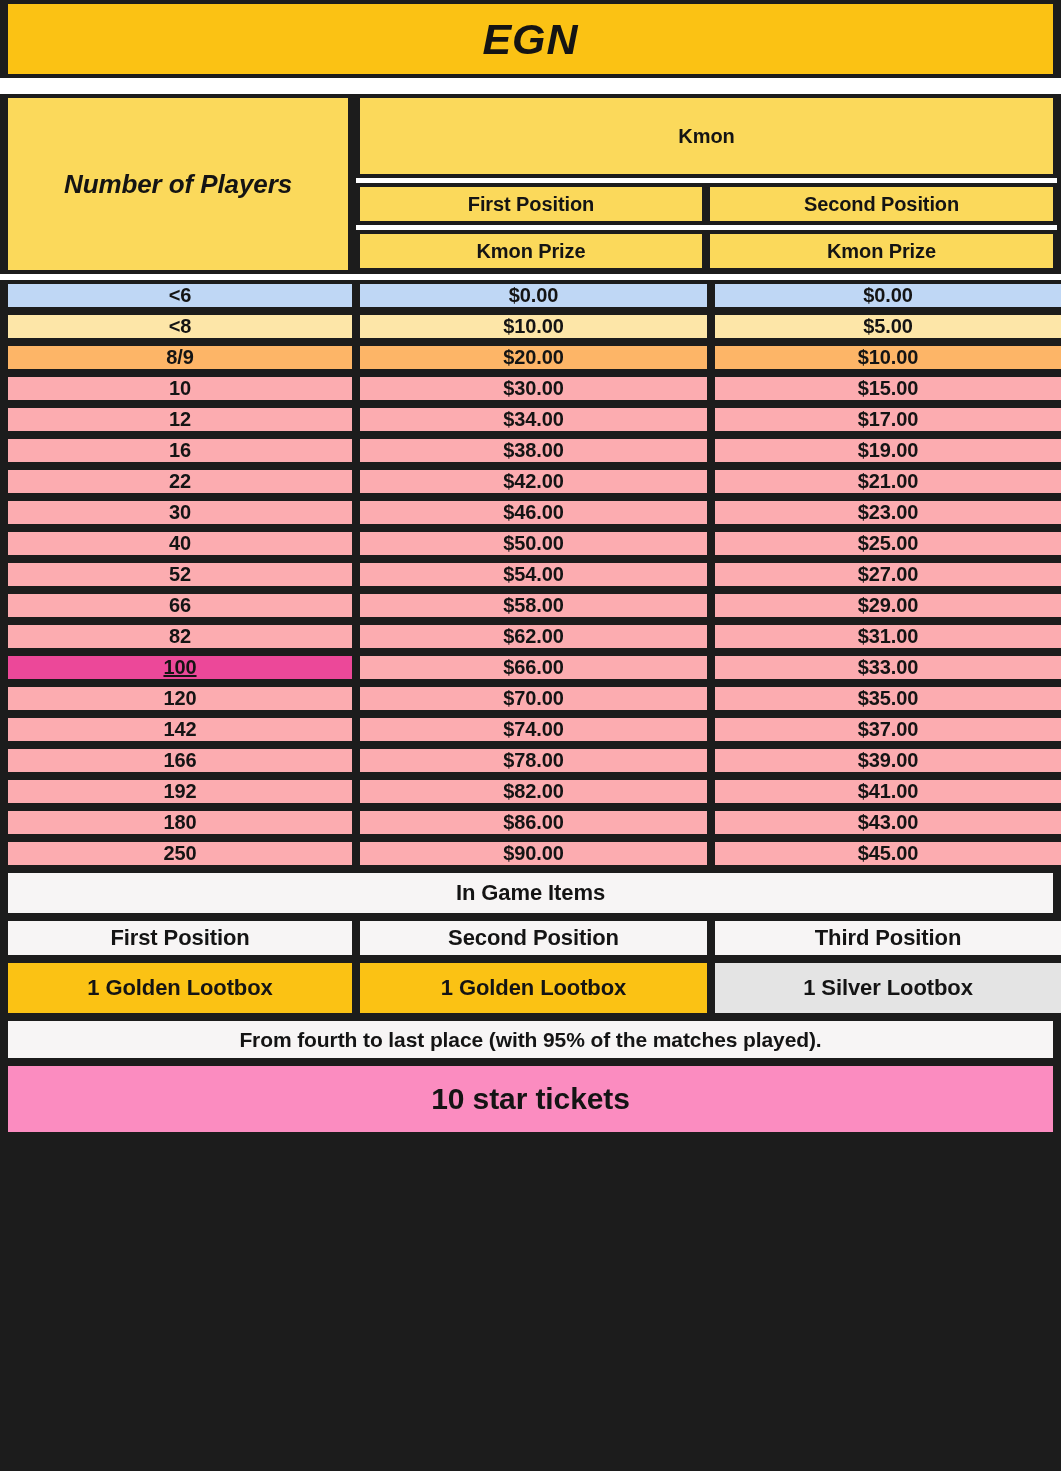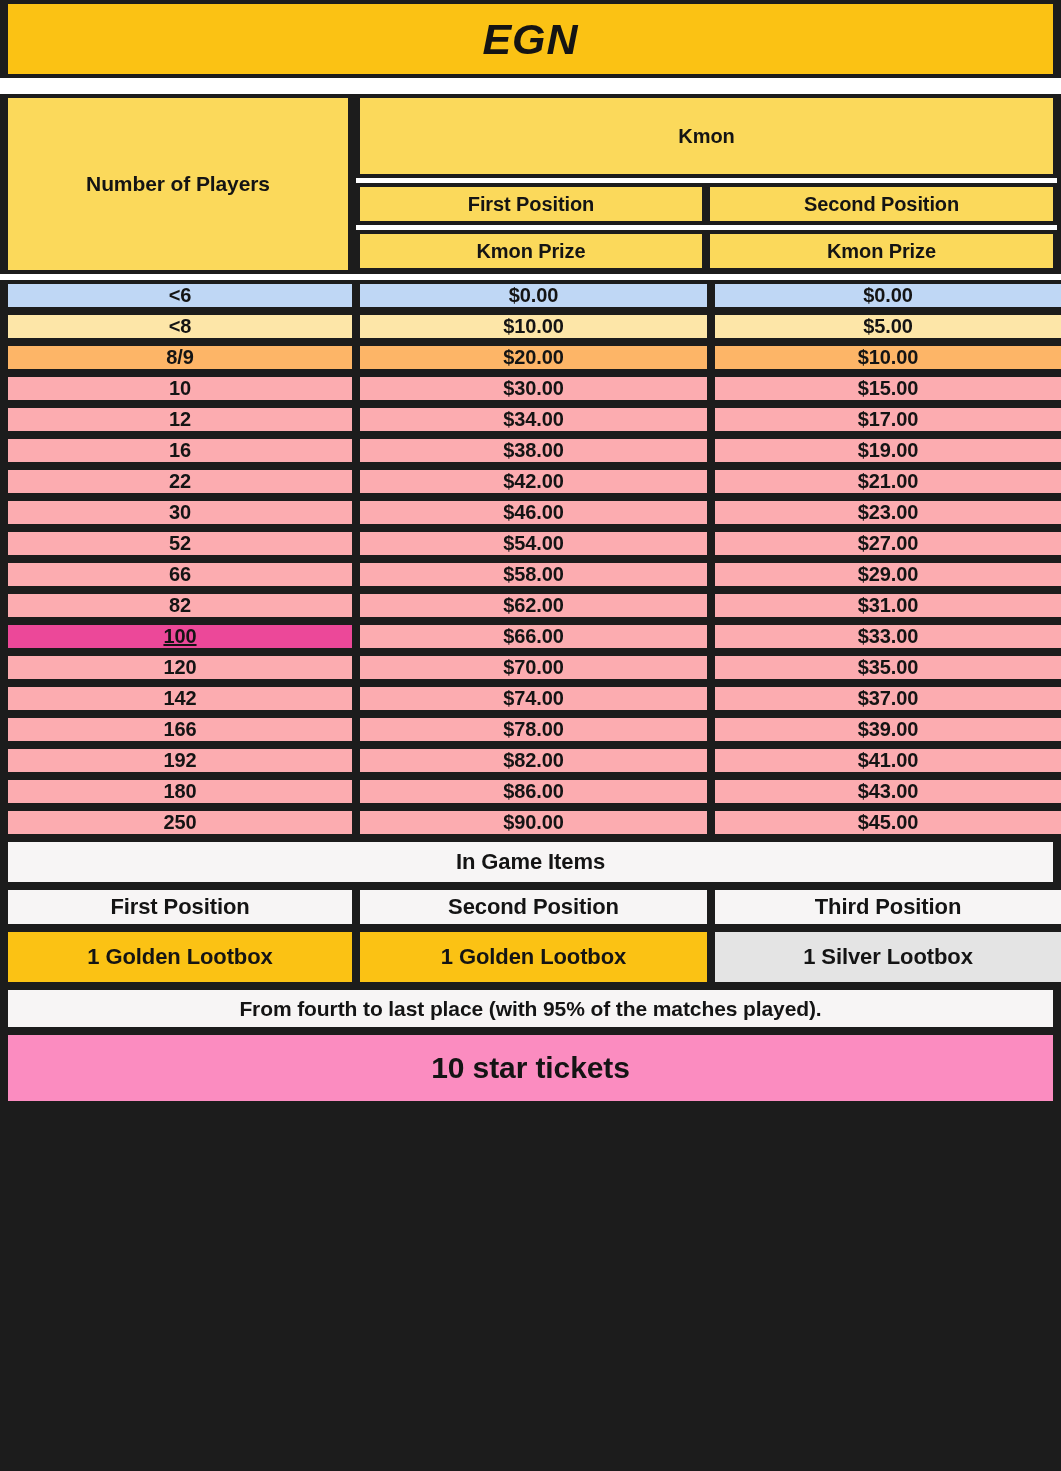"Number of Players" #header-block .hdr-left .cell { font-size: 21px -> 26px; font-style: none -> italic }
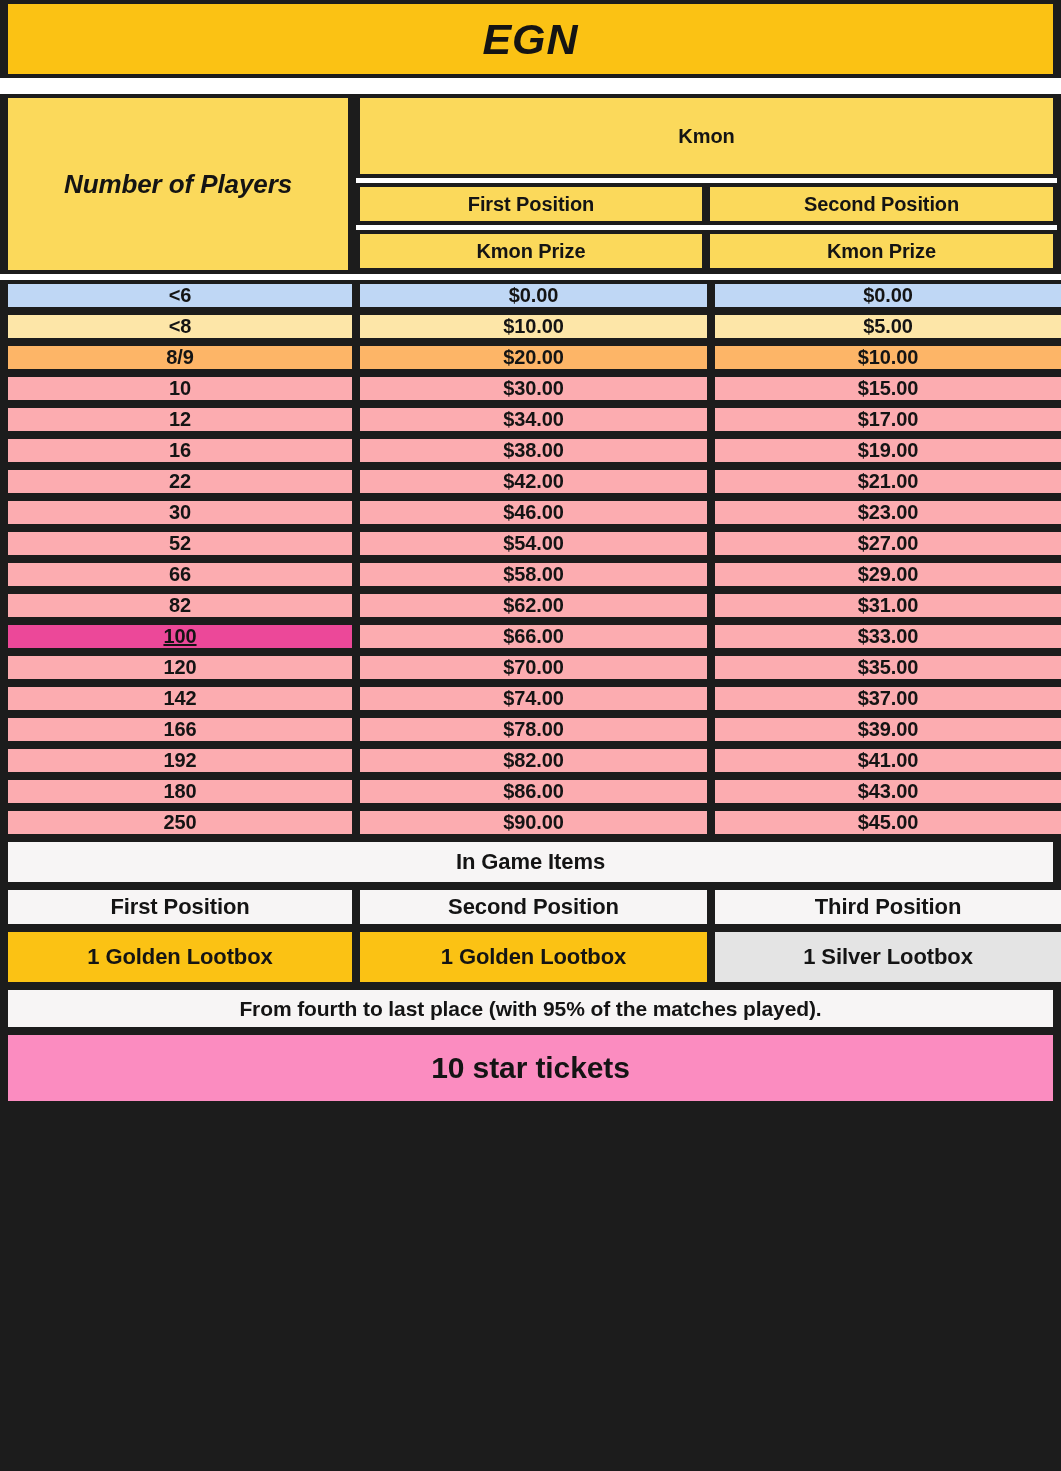"40" div.band { html: none -> <div> <div>40</div> <div>$50.00</div> <div>$25.00</div> </div> }
